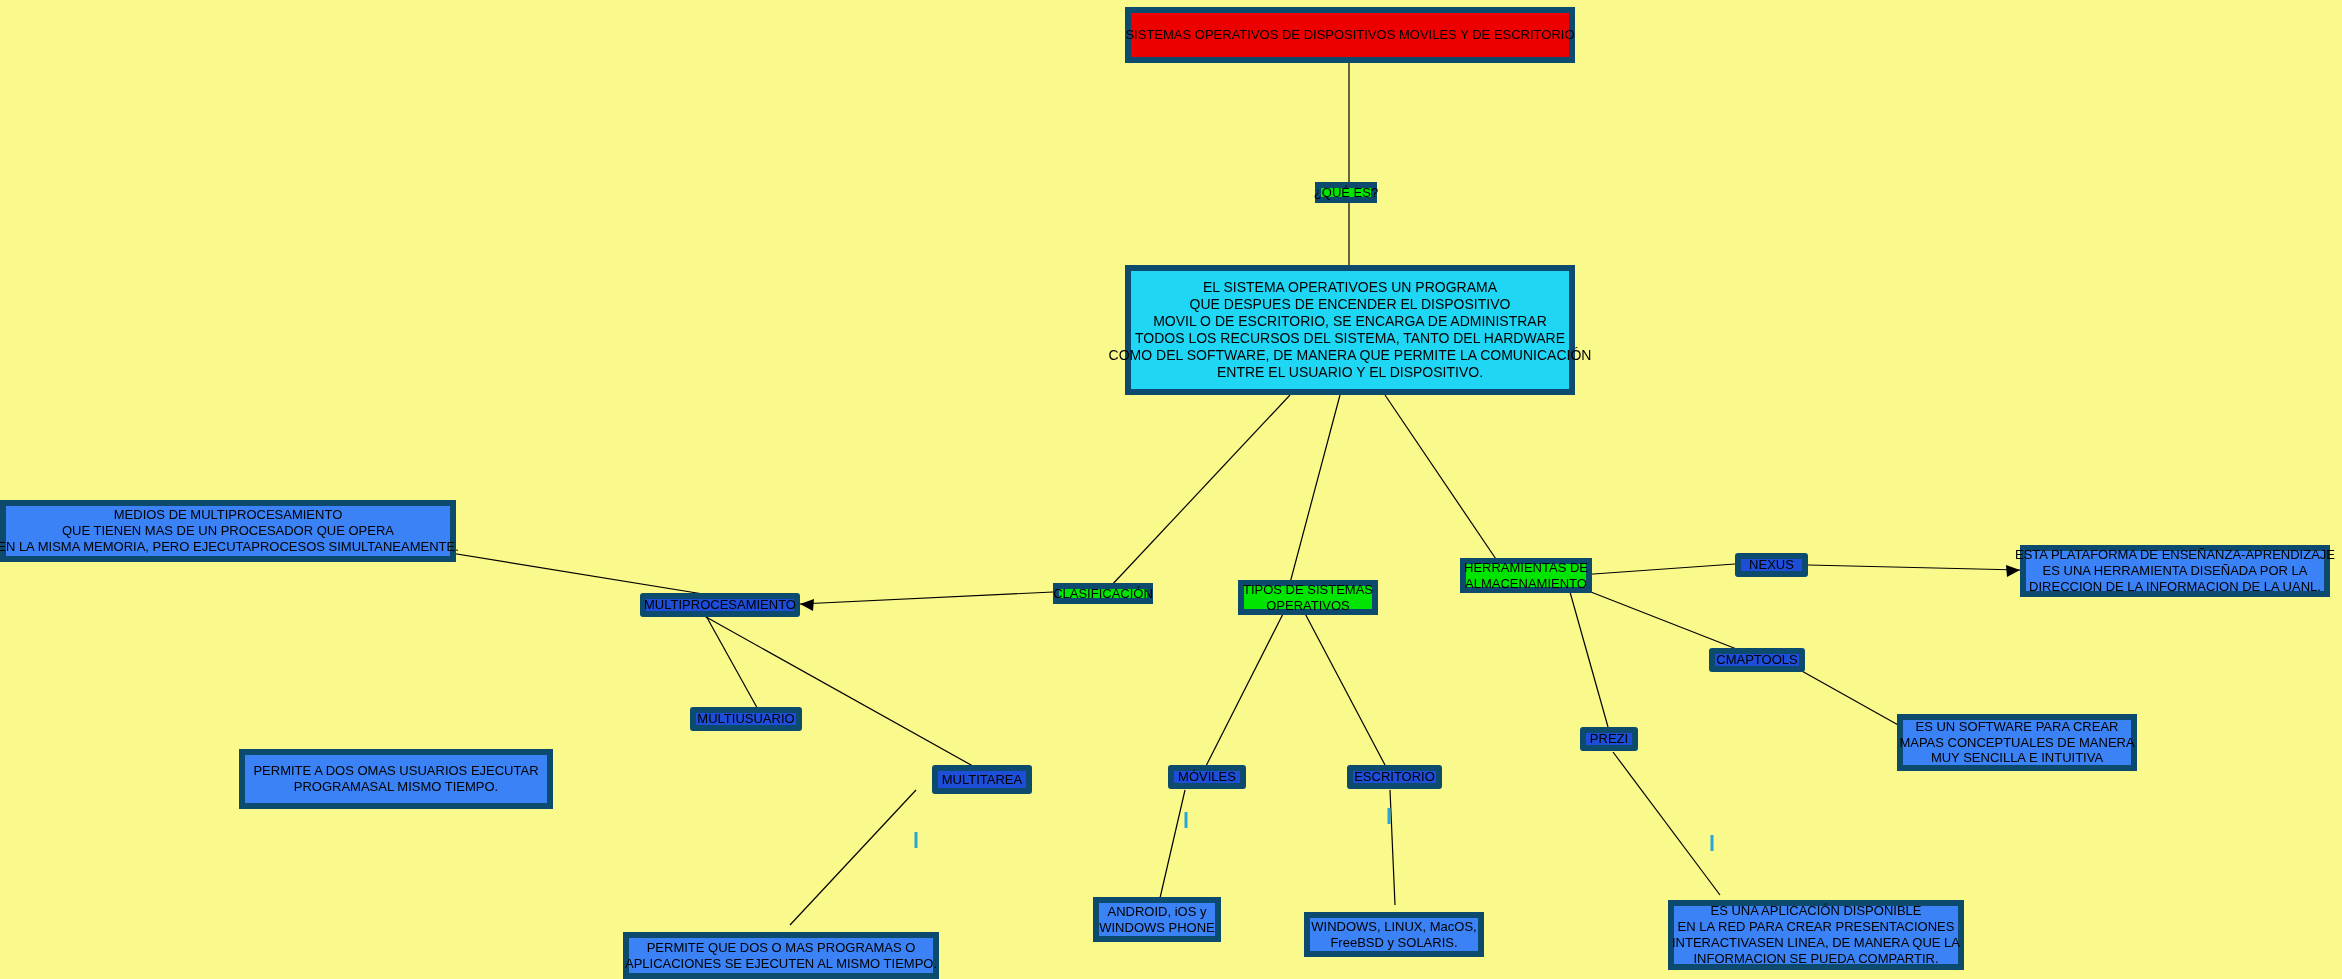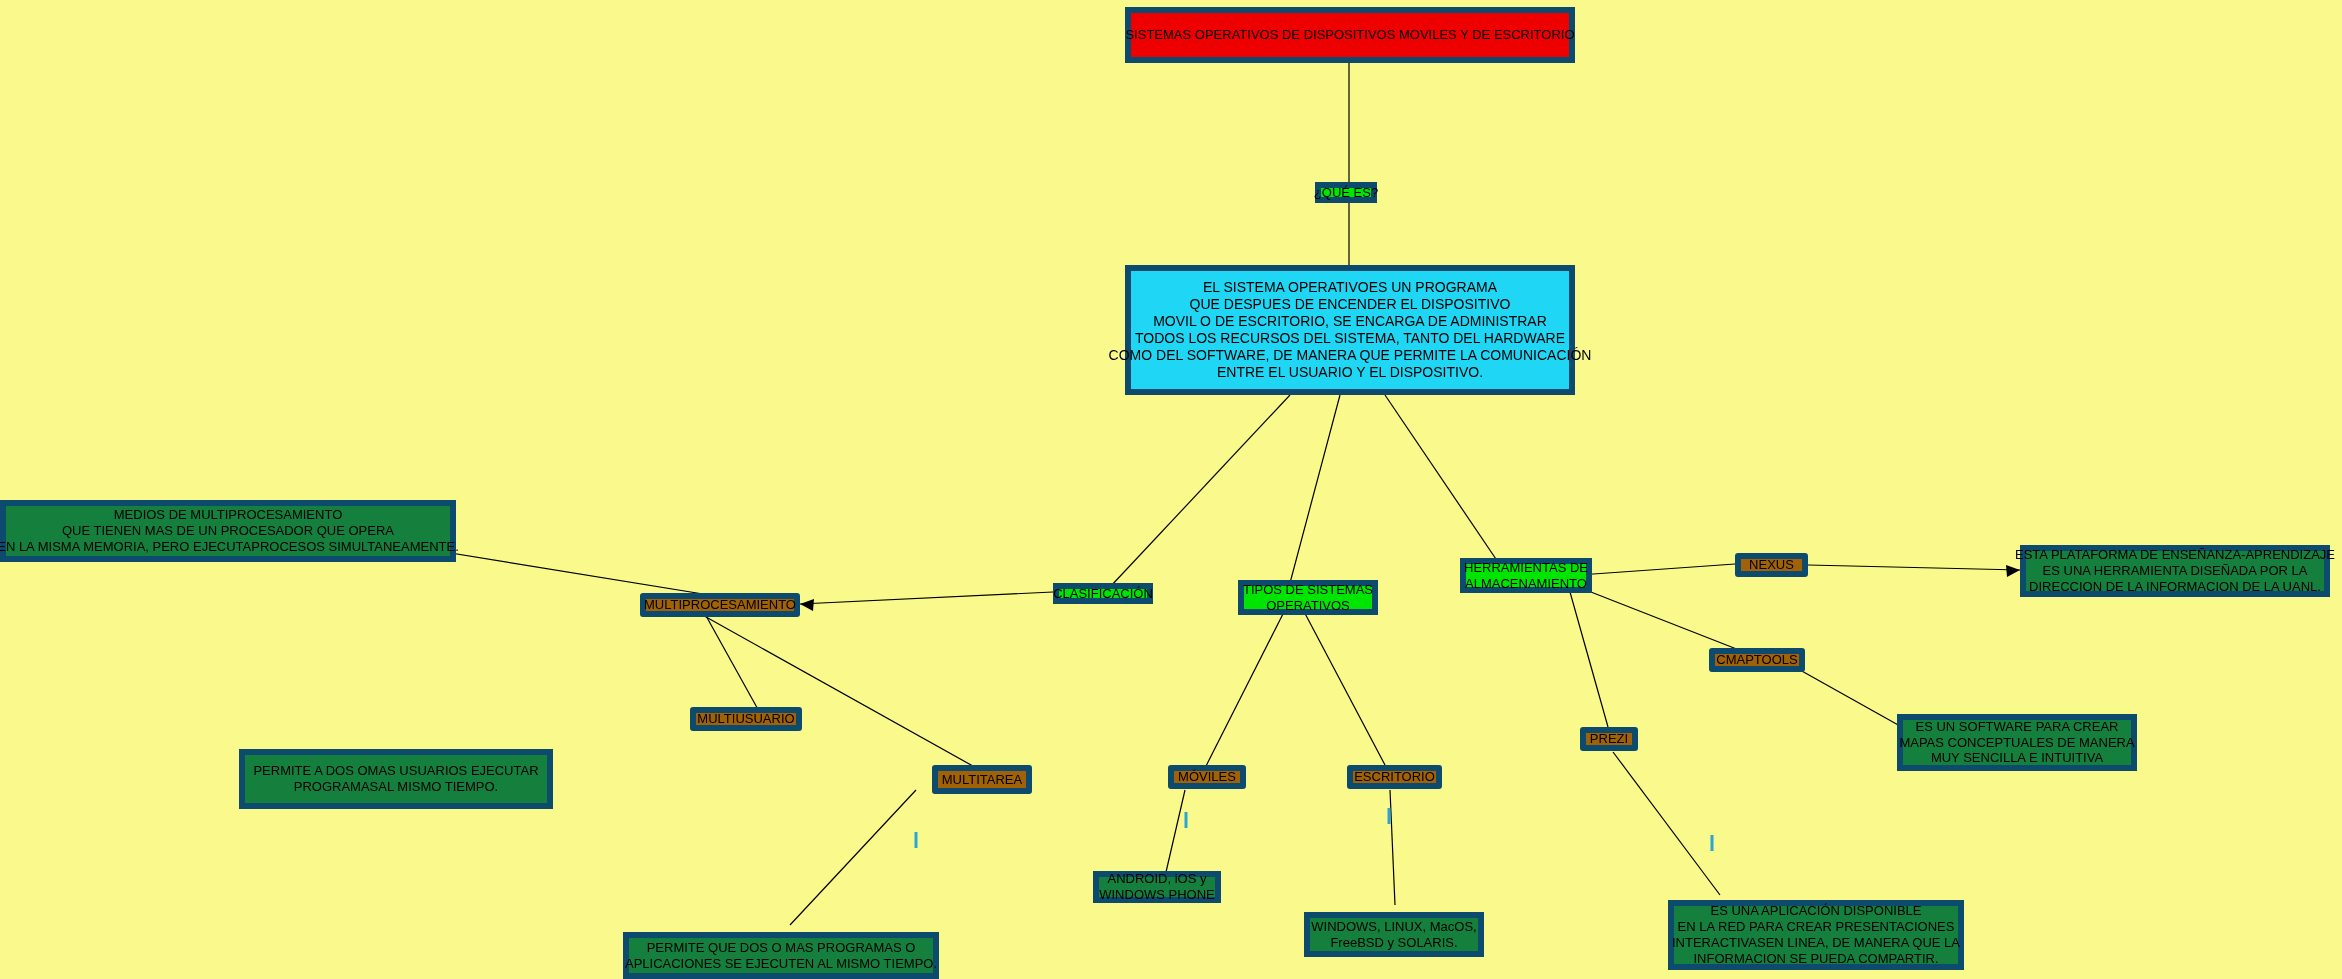"MEDIOS DE MULTIPROCESAMIENTO" .node.leafcyan { background: #15803d -> #3b82f6 }
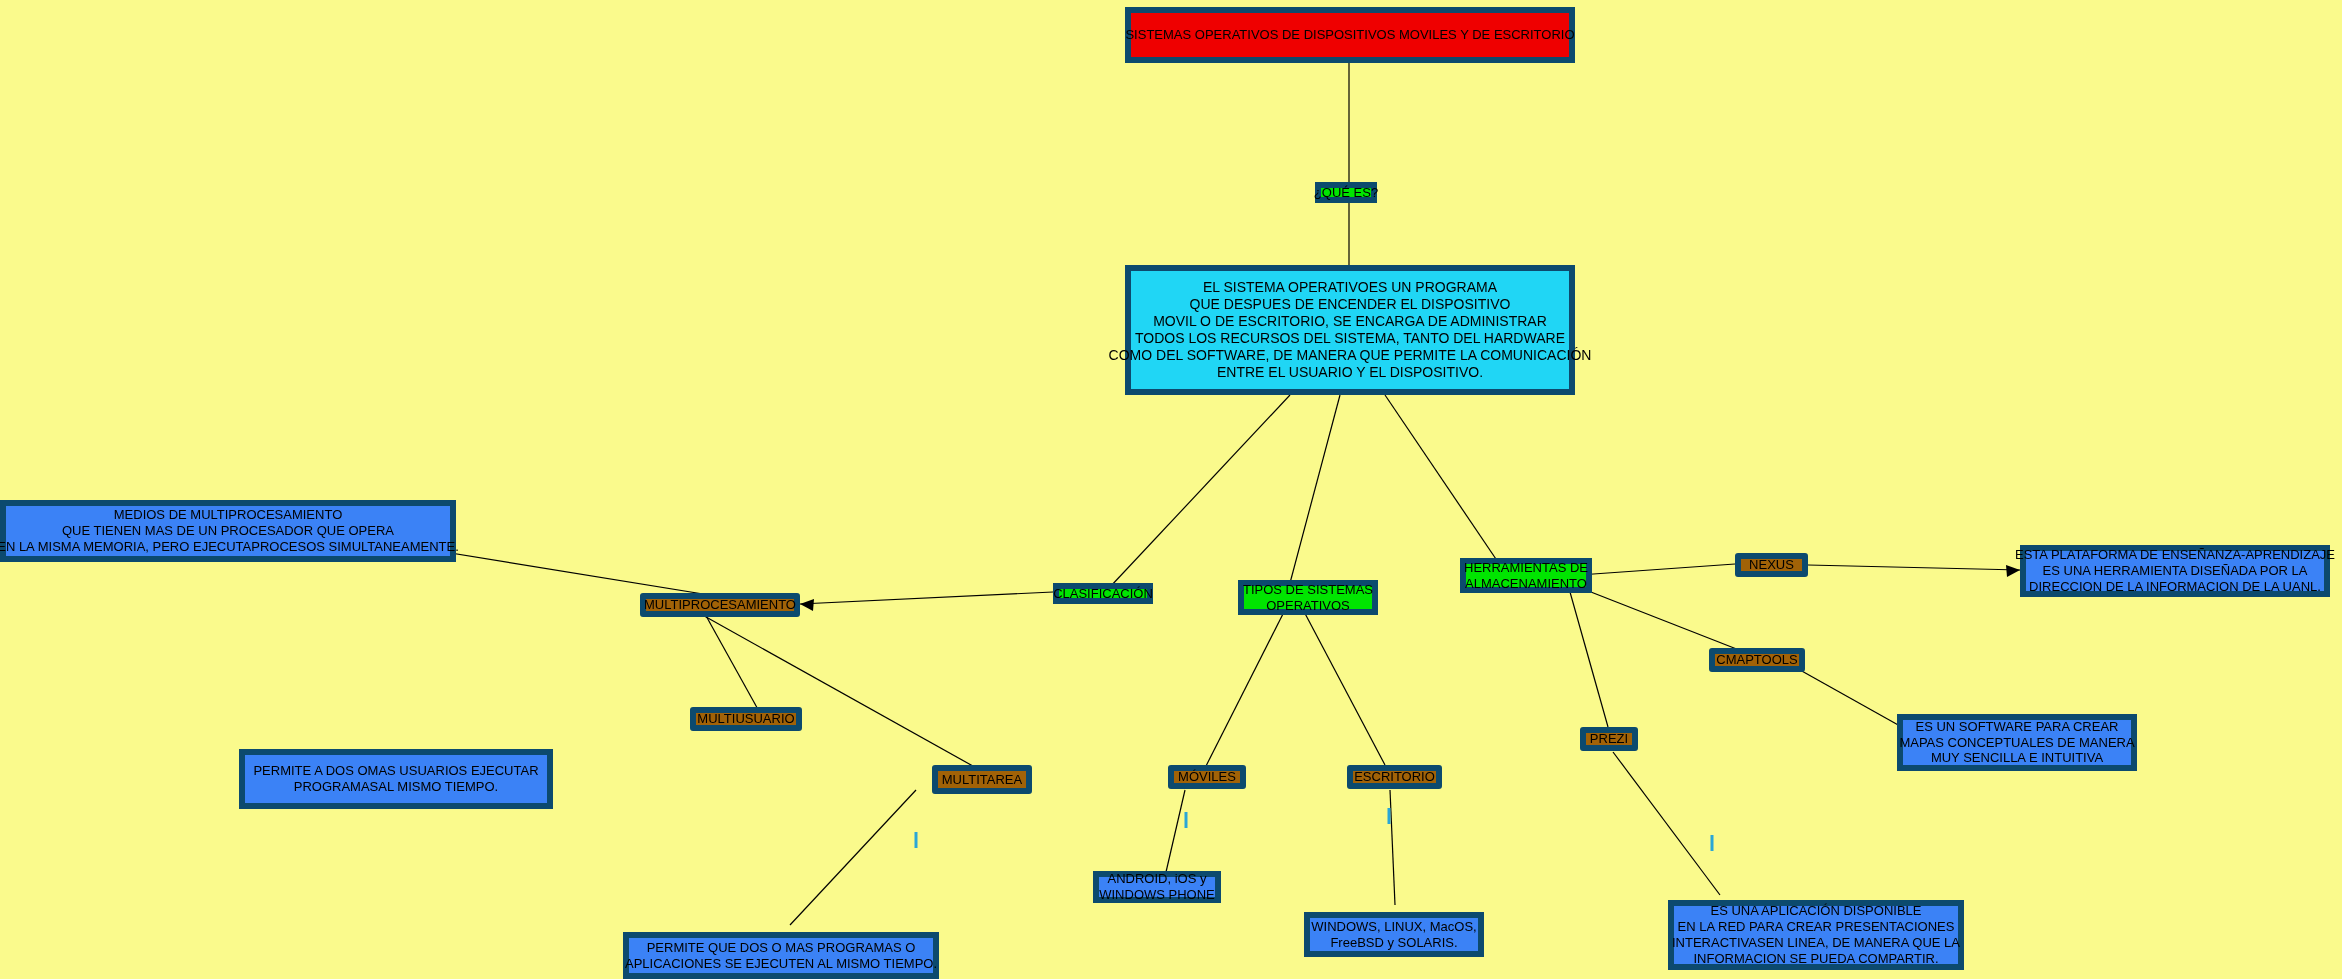"NEXUS" .node.yellow { background: #a16207 -> #1d4ed8 }
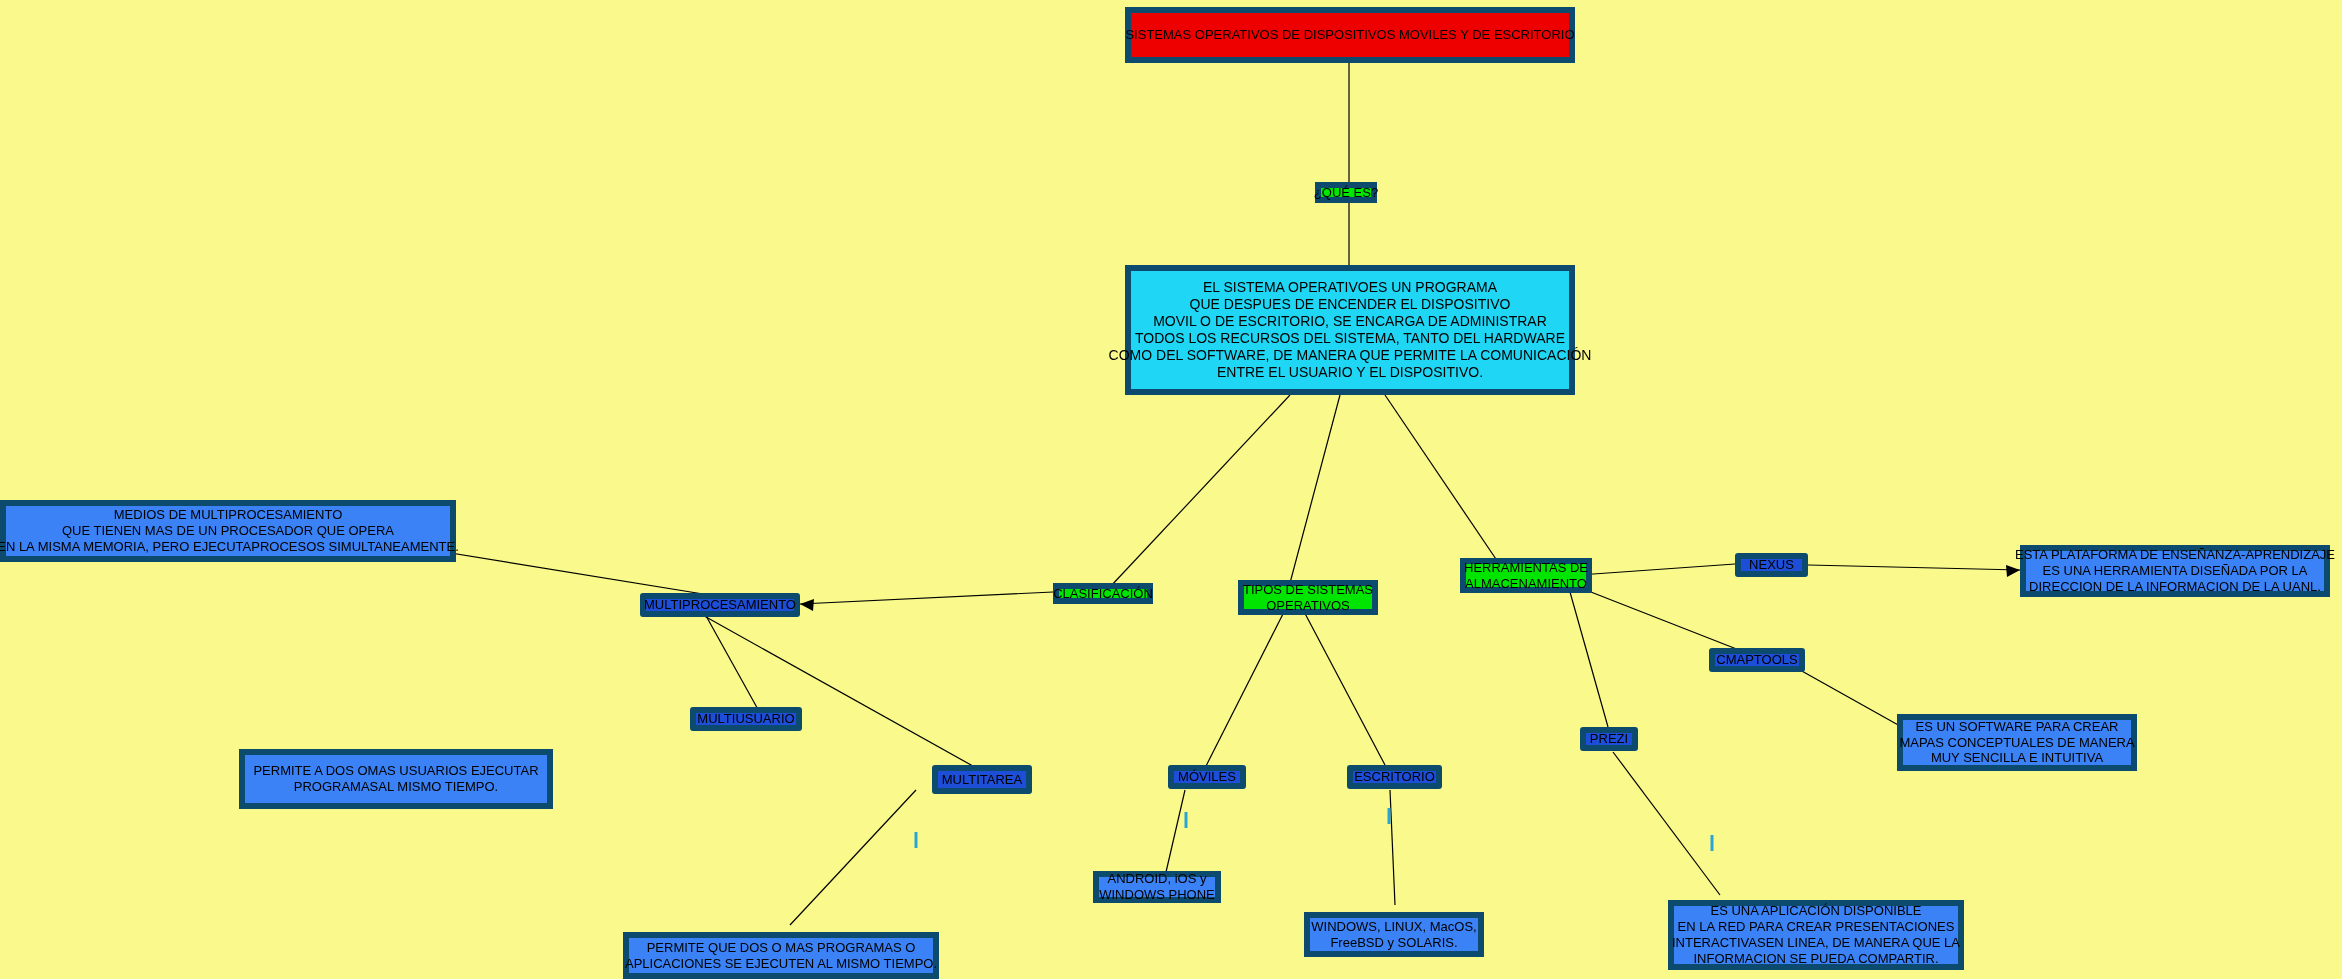"ANDROID, iOS y" div.node { height: 32px -> 45px; top: 871px -> 897px }
